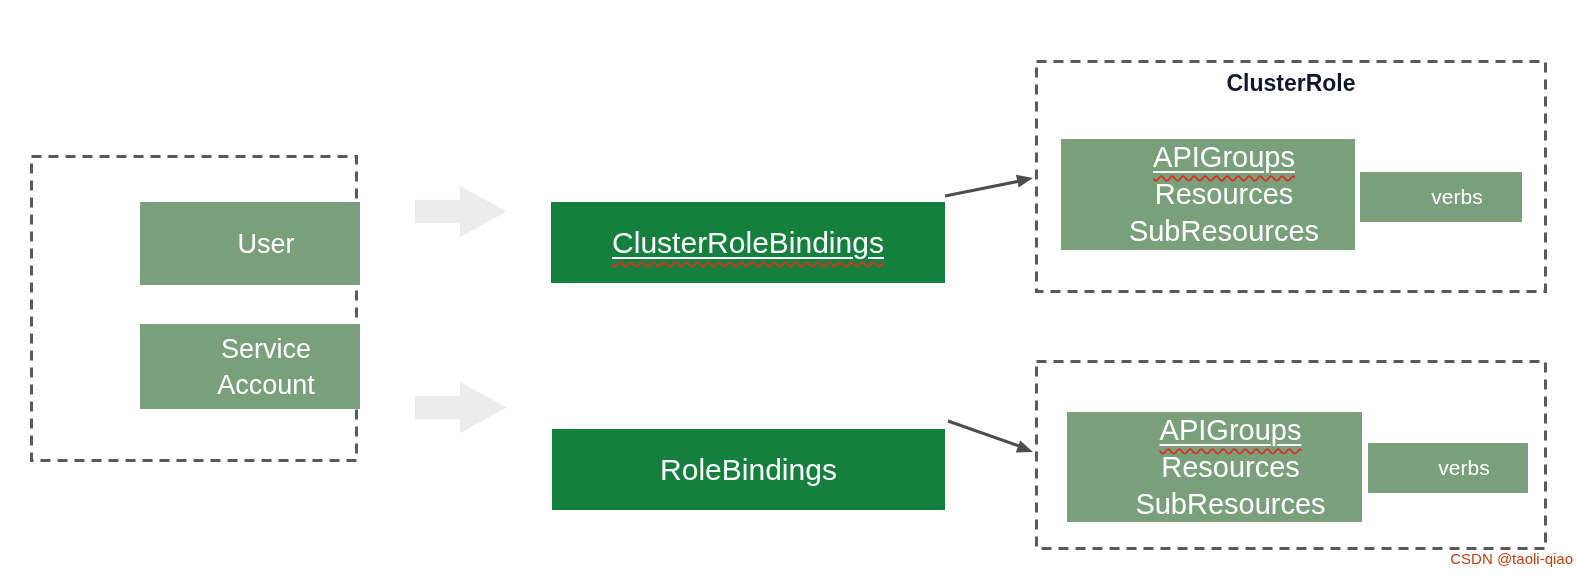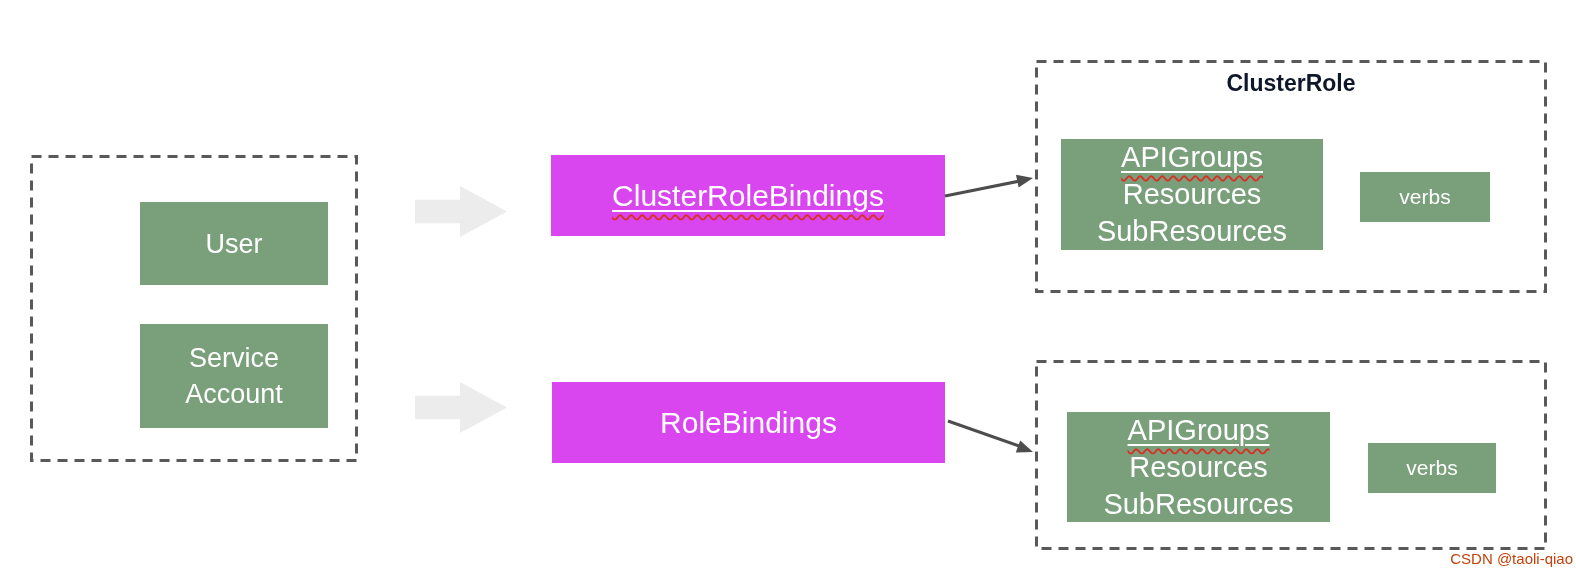"APIGroups" .gbox { padding-left: none -> 32px }
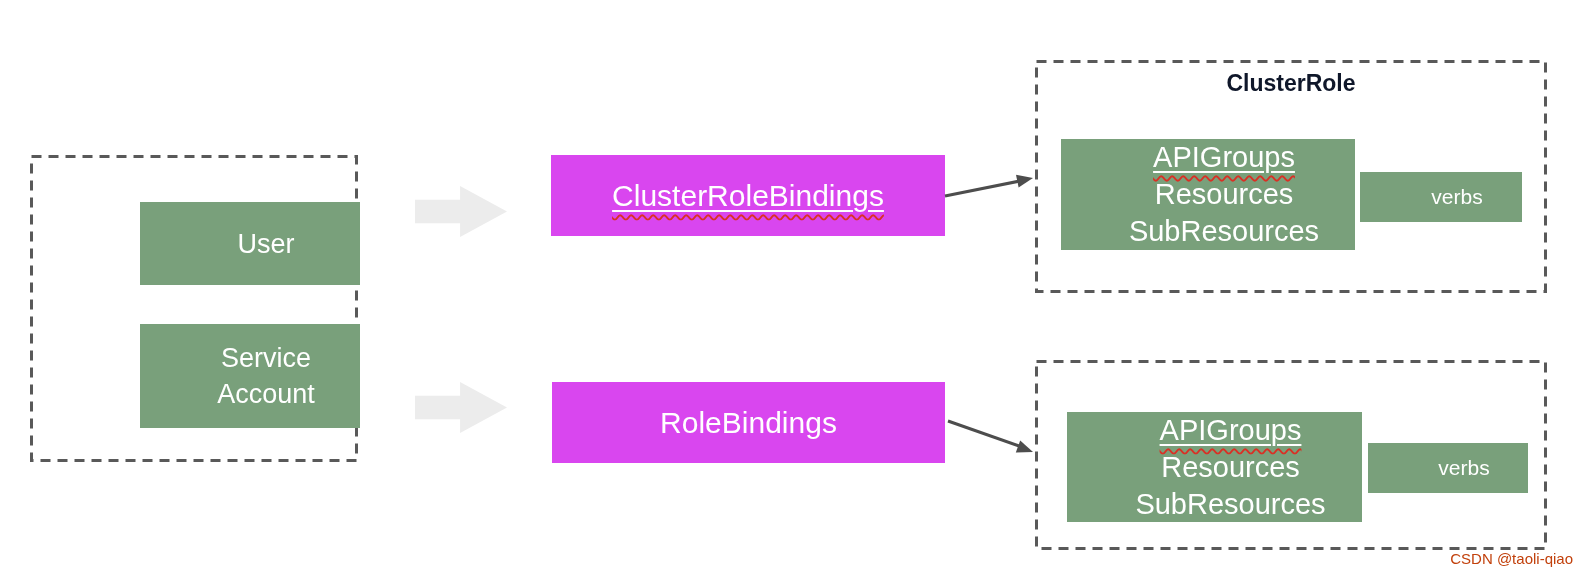"ClusterRoleBindings" .tbox { background: #d946ef -> #15803d; margin-top: none -> 47px }
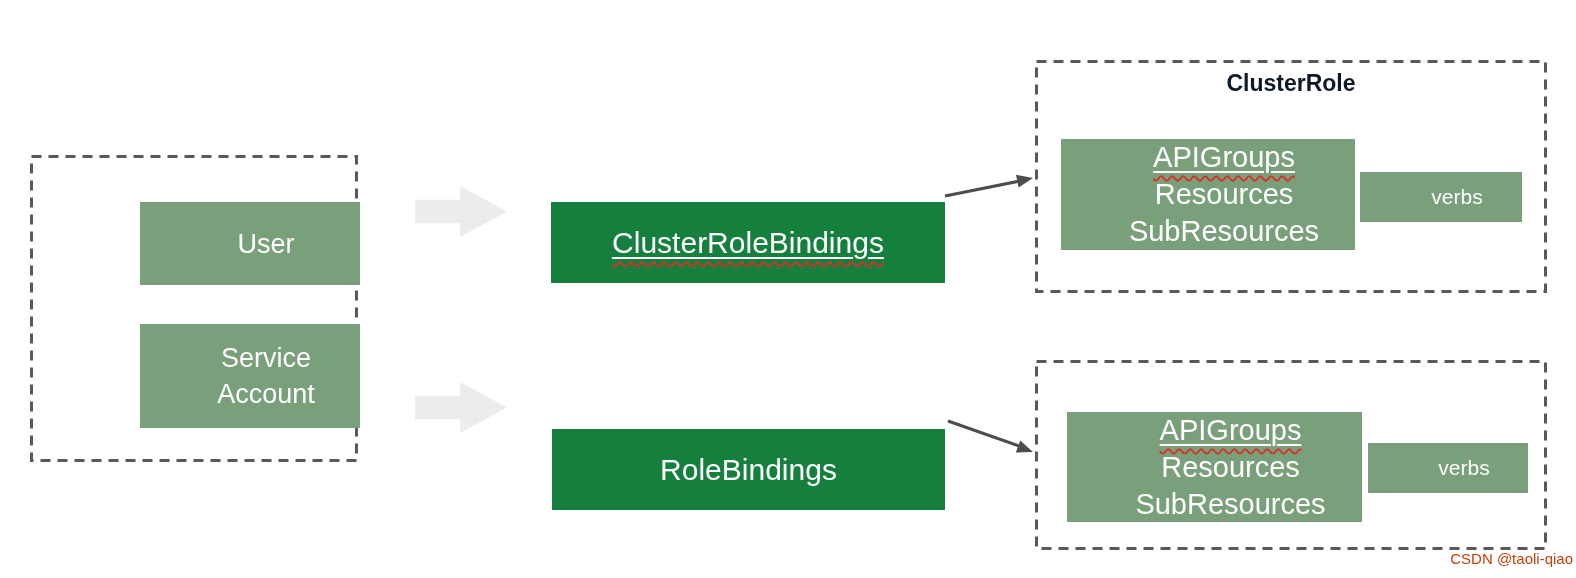"Service Account" div.gbox { height: 104px -> 85px }
